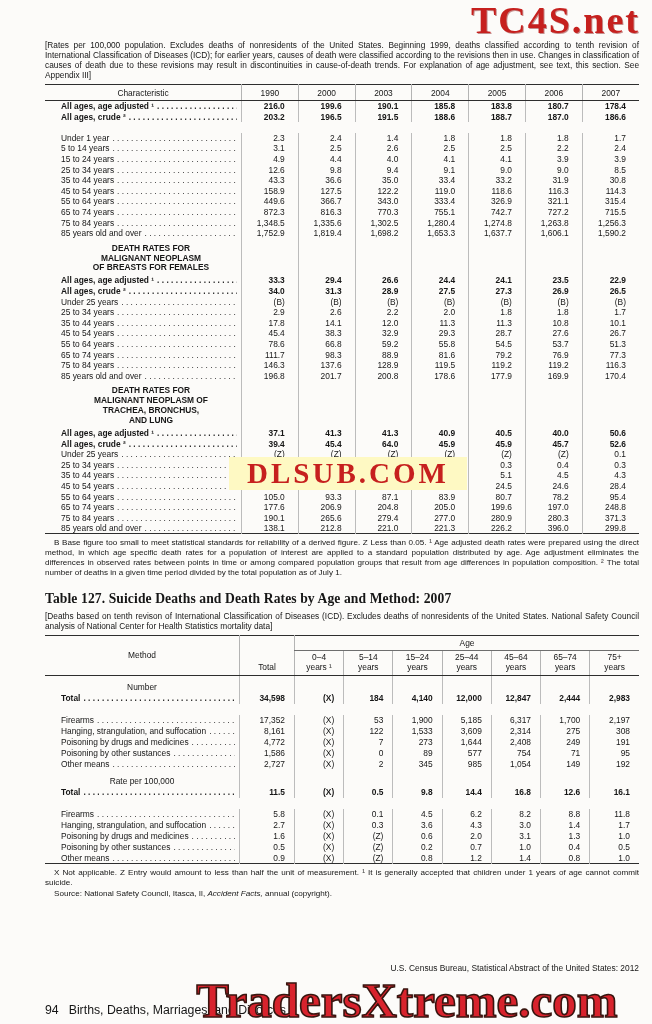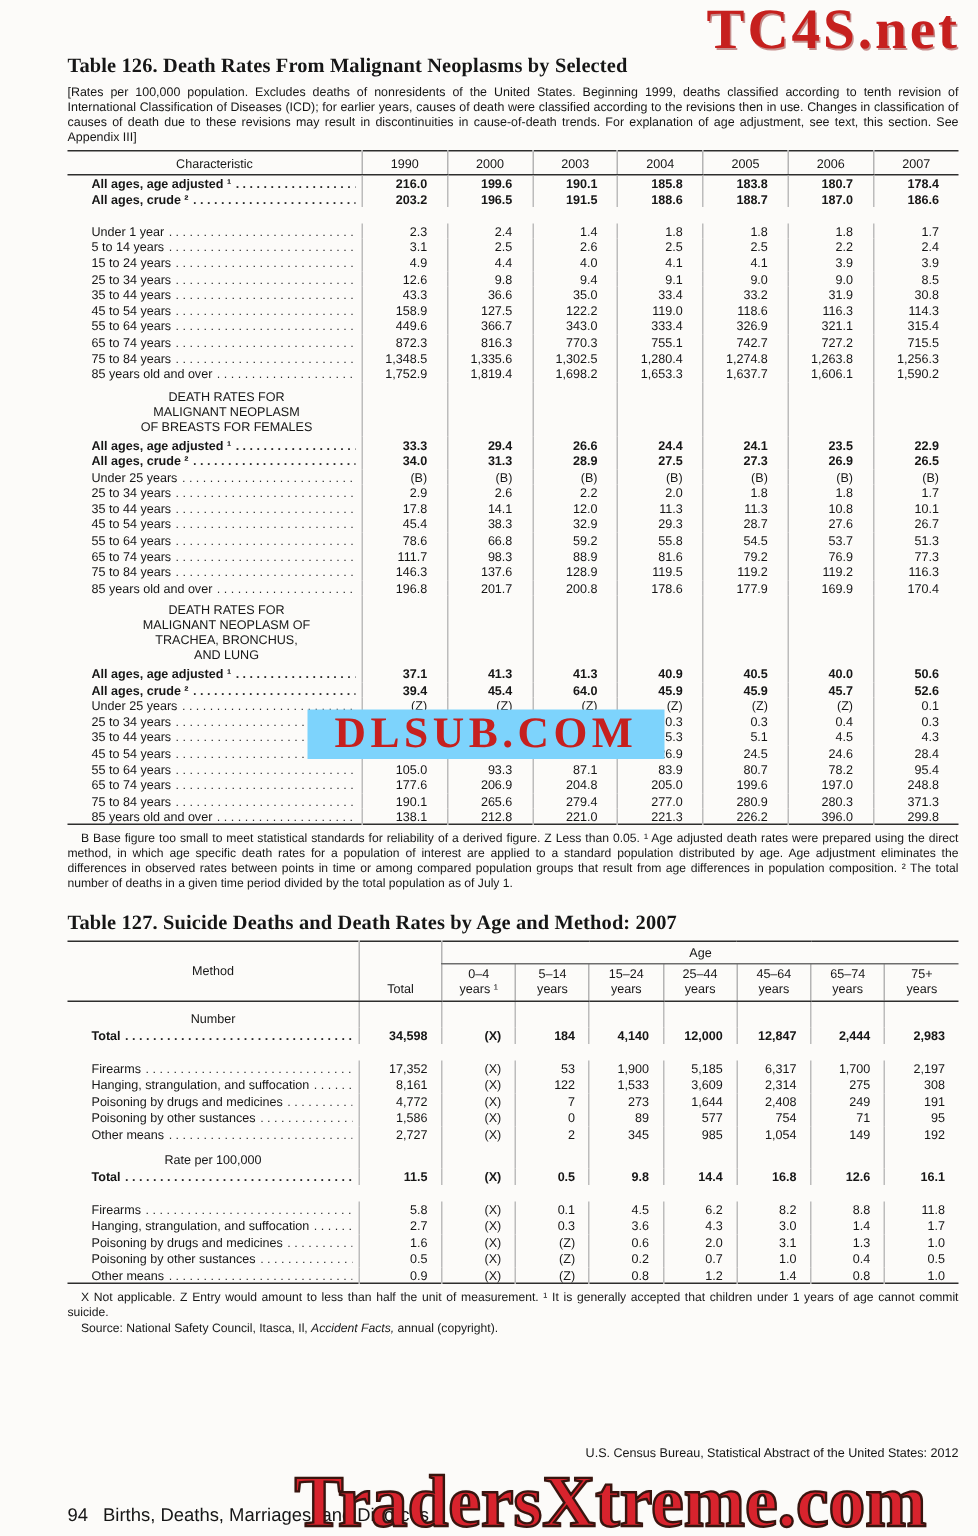"Table 126. Death Rates From" div { html: <div>Table 126. Death Rates From Malignant Neoplasms by Selected</div> -> none }
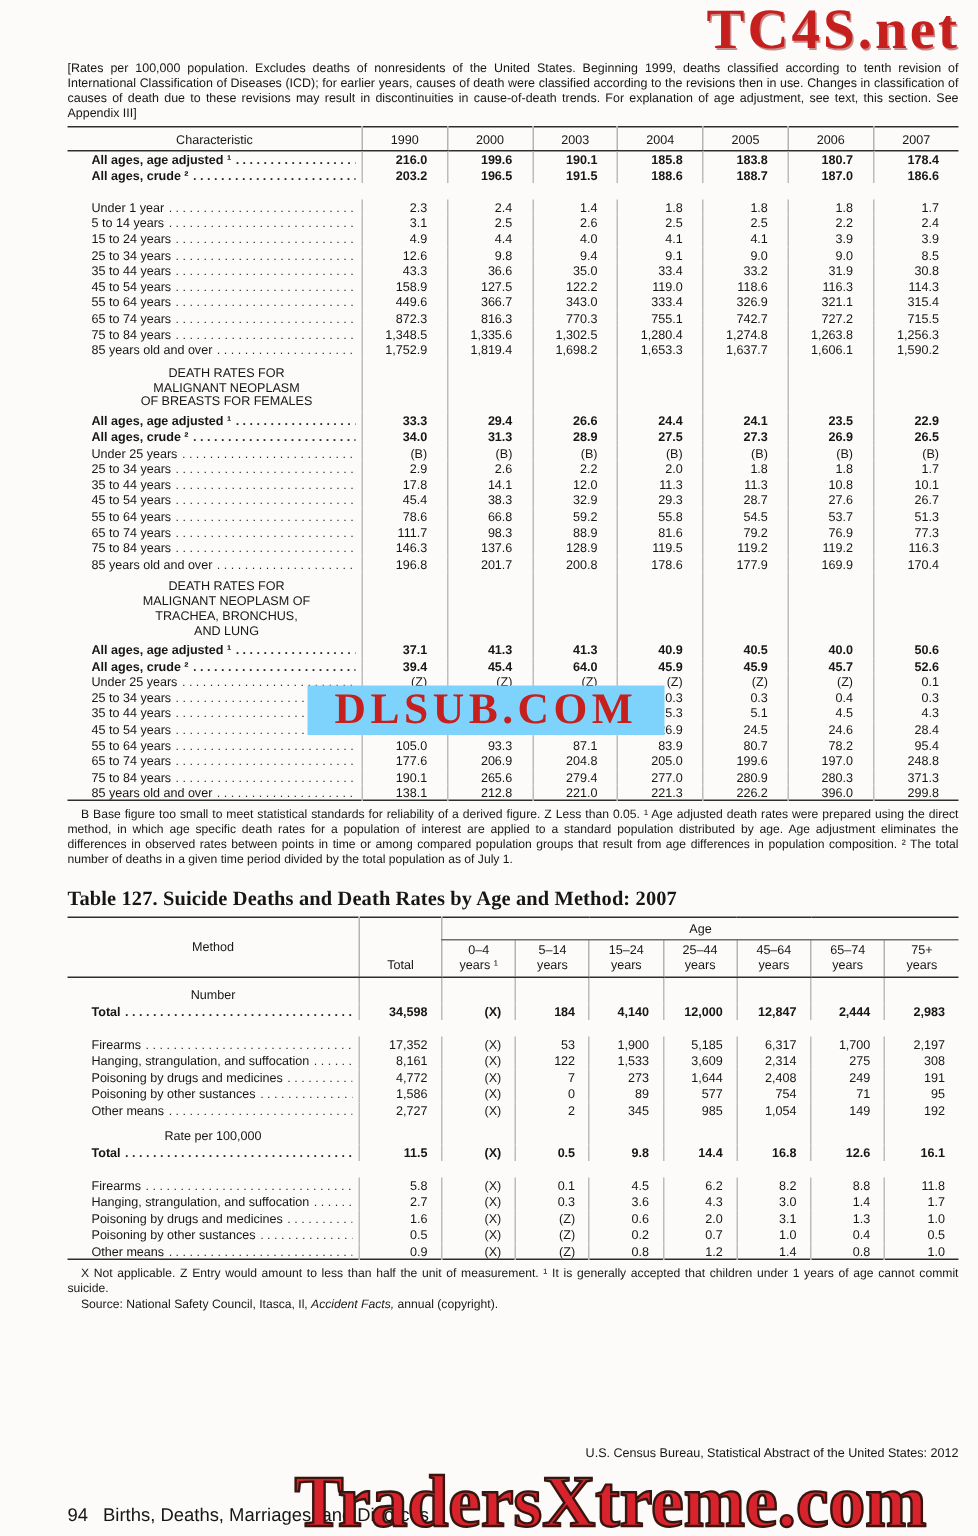"DEATH RATES FOR" .panel-head { font-weight: normal -> bold }
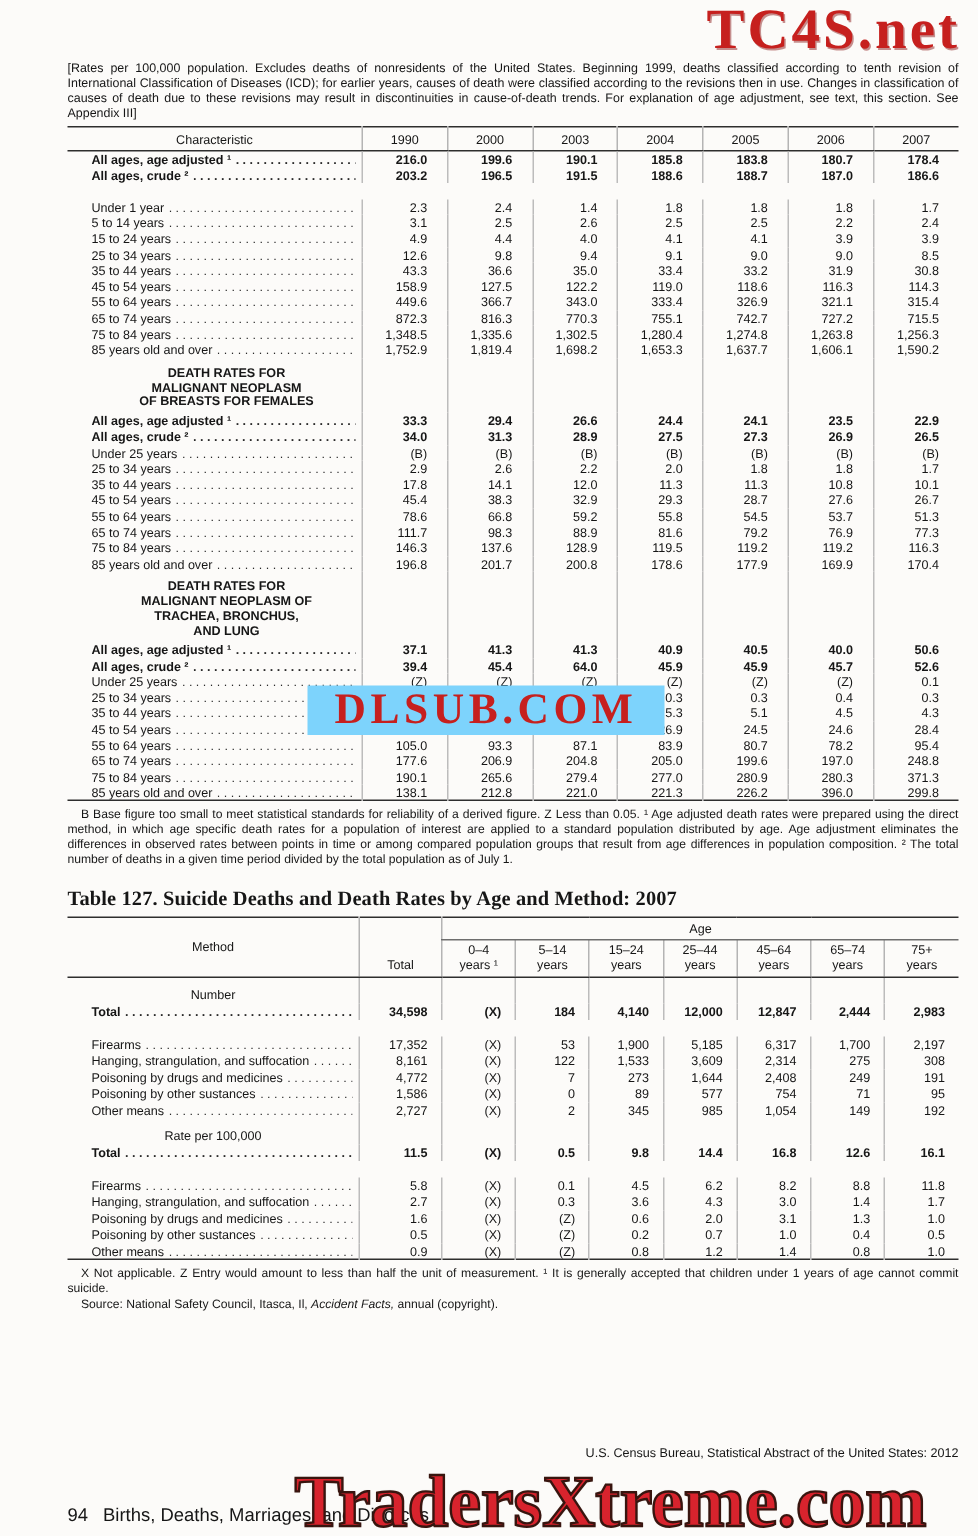"DLSUB.COM" .wm-mid { background: #7dd3fc -> #fef9c3; left: 160px -> 184px }
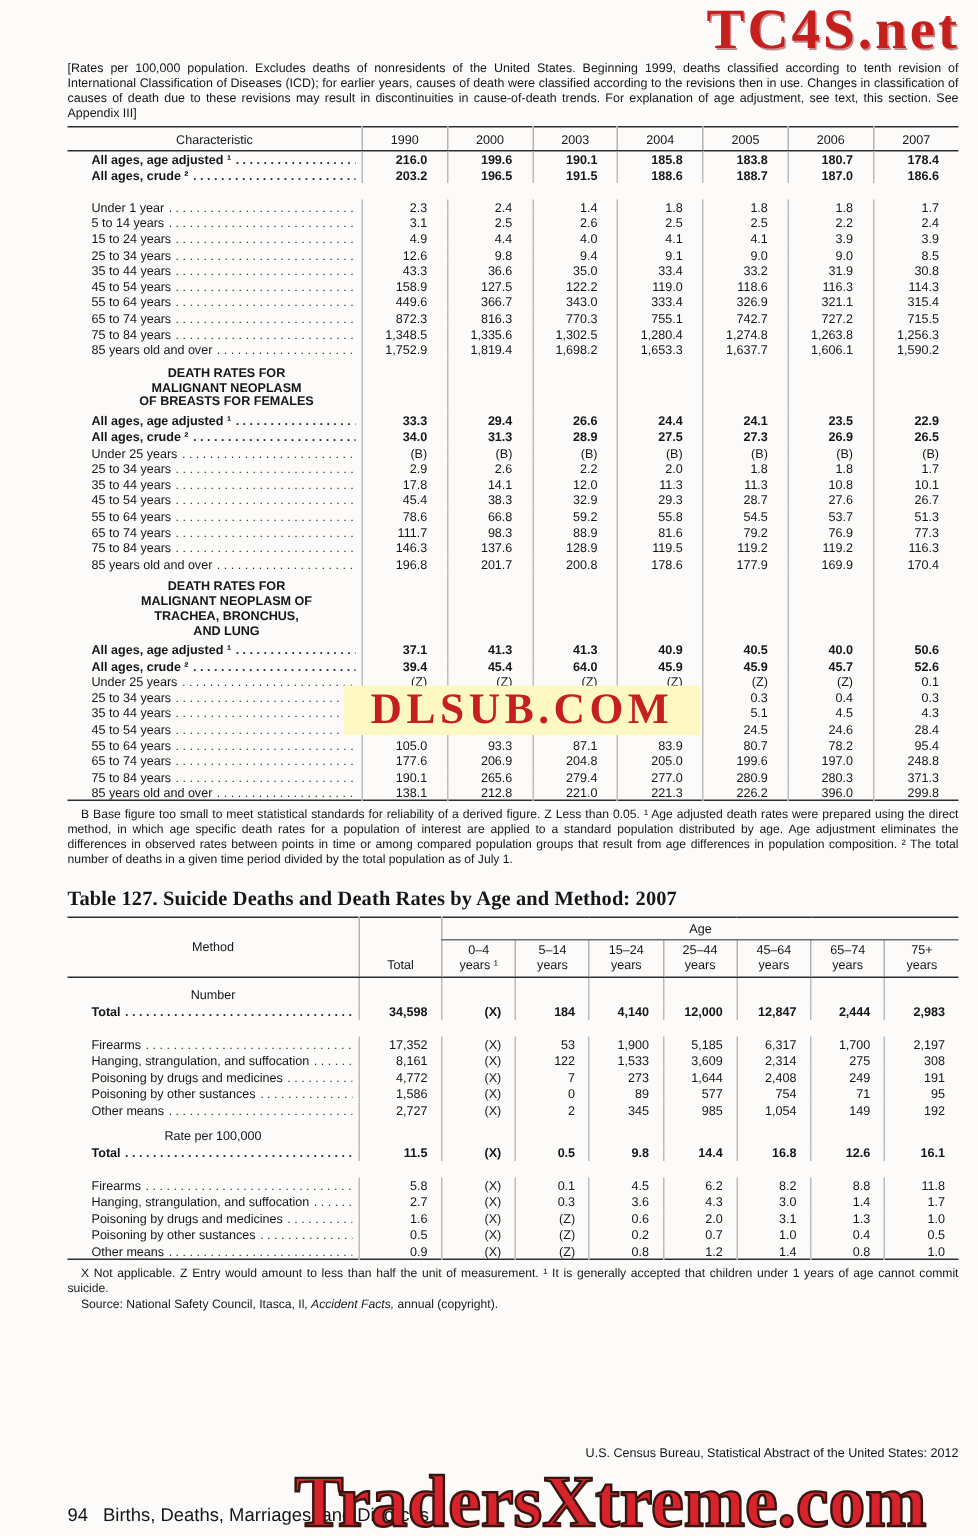"[Deaths based on tenth revison" p.note { html: none -> <p>[Deaths based on tenth revison of International Classification of Diseases (ICD). Excludes deaths of nonresidents of the United States. National Safety Council analysis of National Center for Health Statistics mortality data]</p> }
